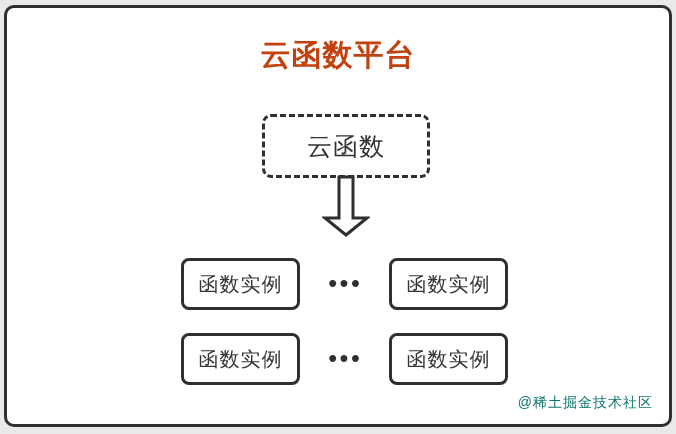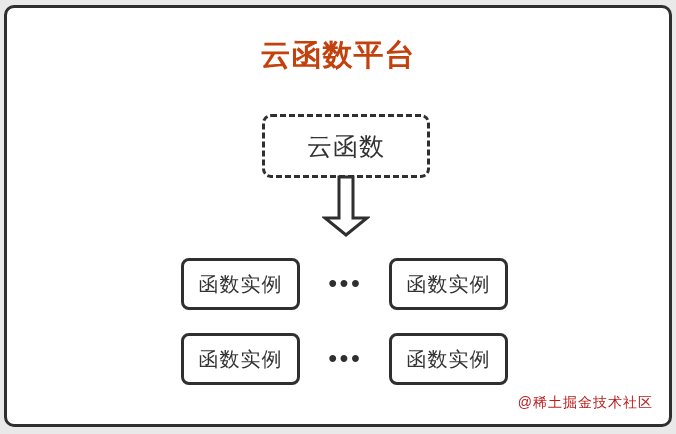"@稀土掘金技术社区" .watermark { color: #b91c1c -> #0f766e }
